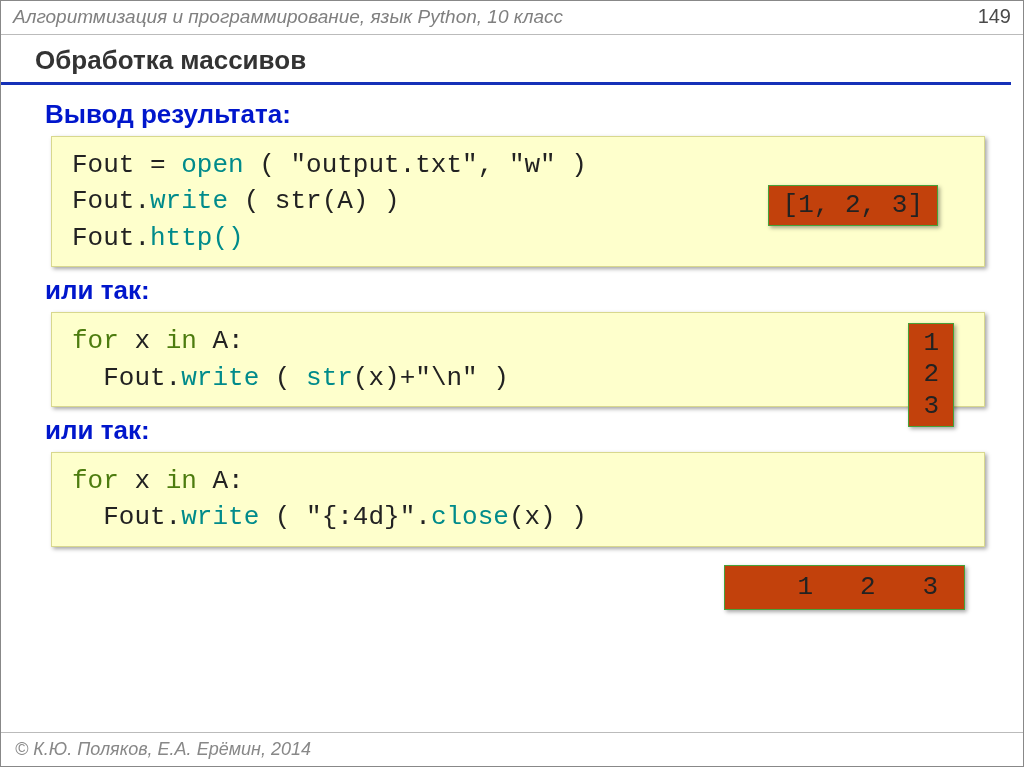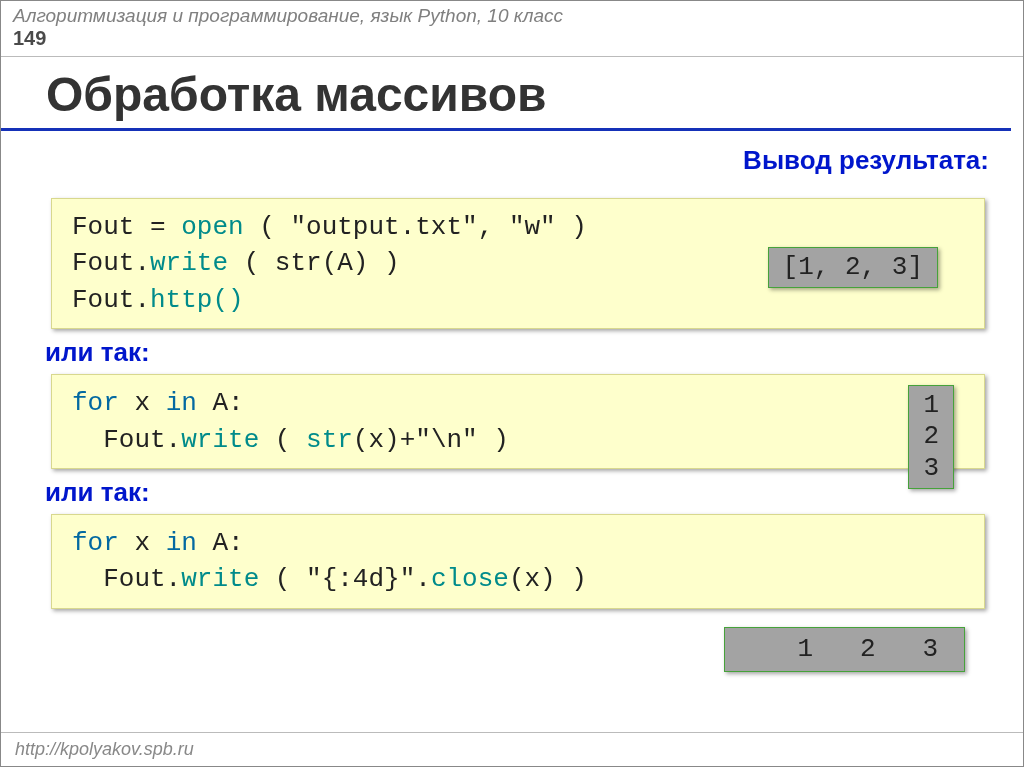"Алгоритмизация и программирование, язык" * { flex-direction: column -> none }
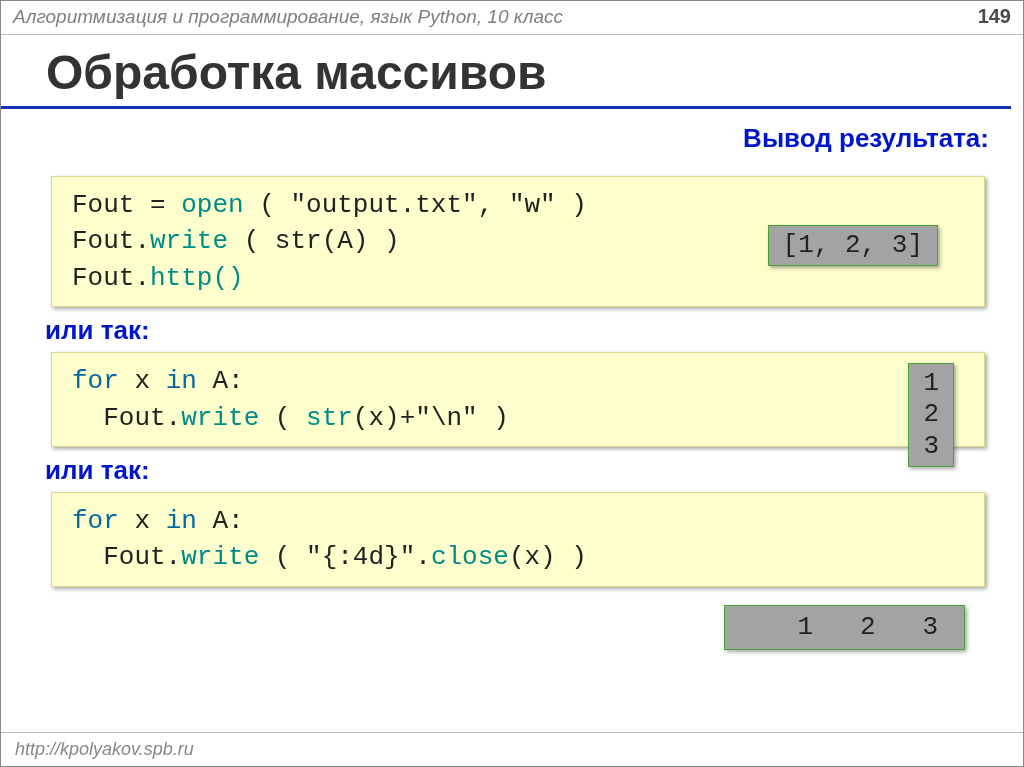"149" .page-num { font-weight: bold -> normal }
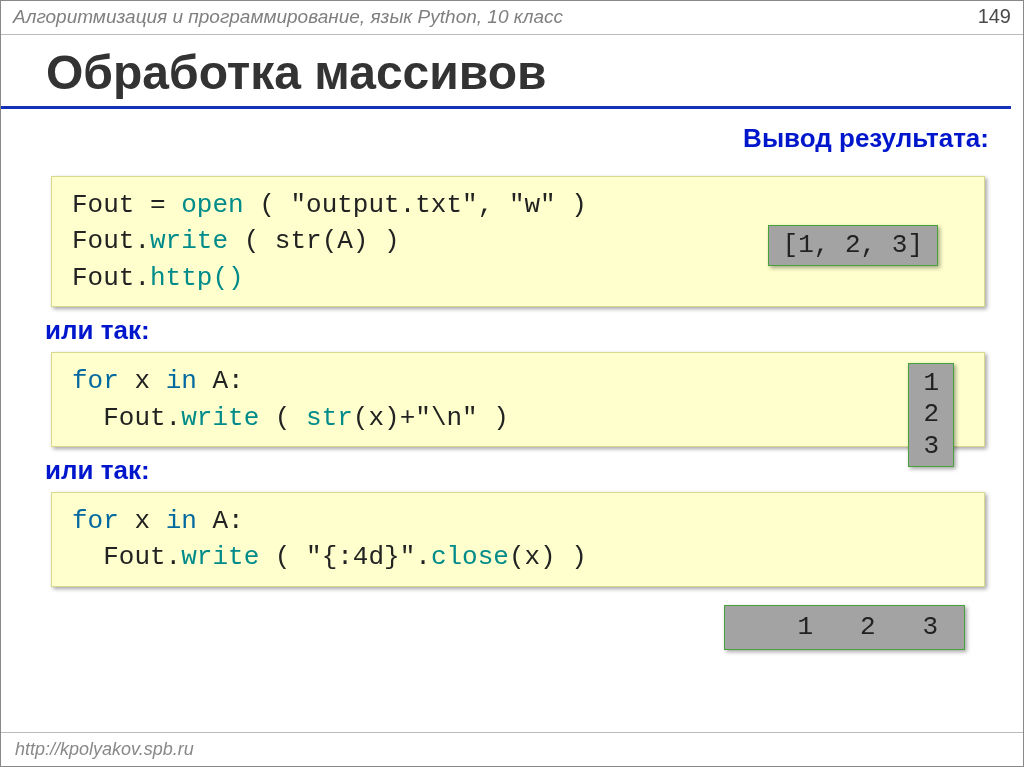"Обработка массивов" .slide-title { font-size: 48px -> 26px; padding: 10px 0 6px 45px -> 10px 0 6px 34px }
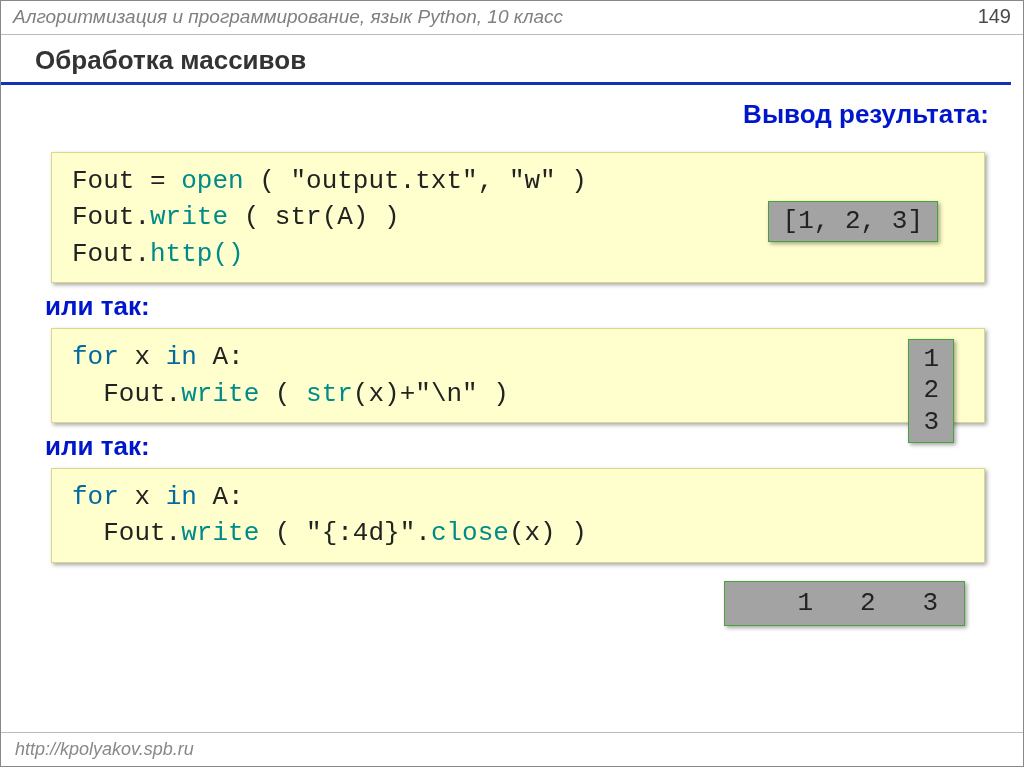"Вывод результата:" .subhead { margin: 6px 0 22px 0 -> 6px 0 6px 0; text-align: right -> none }
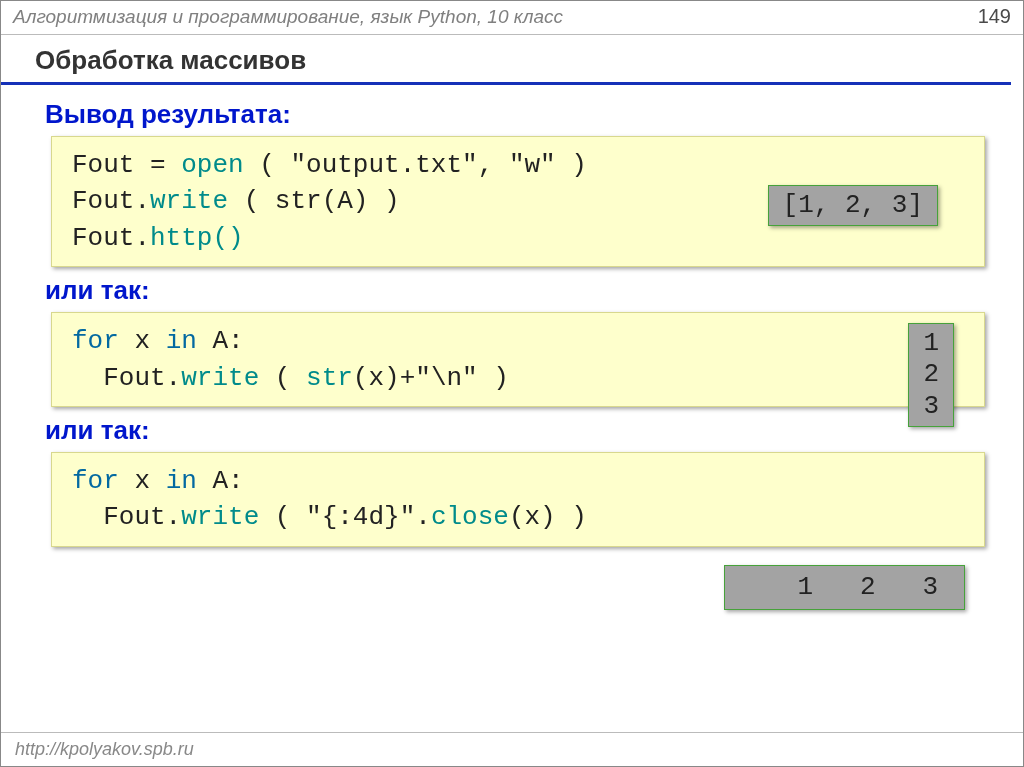"[1, 2, 3]" .outbox { background: #a3a3a3 -> #c2410c }
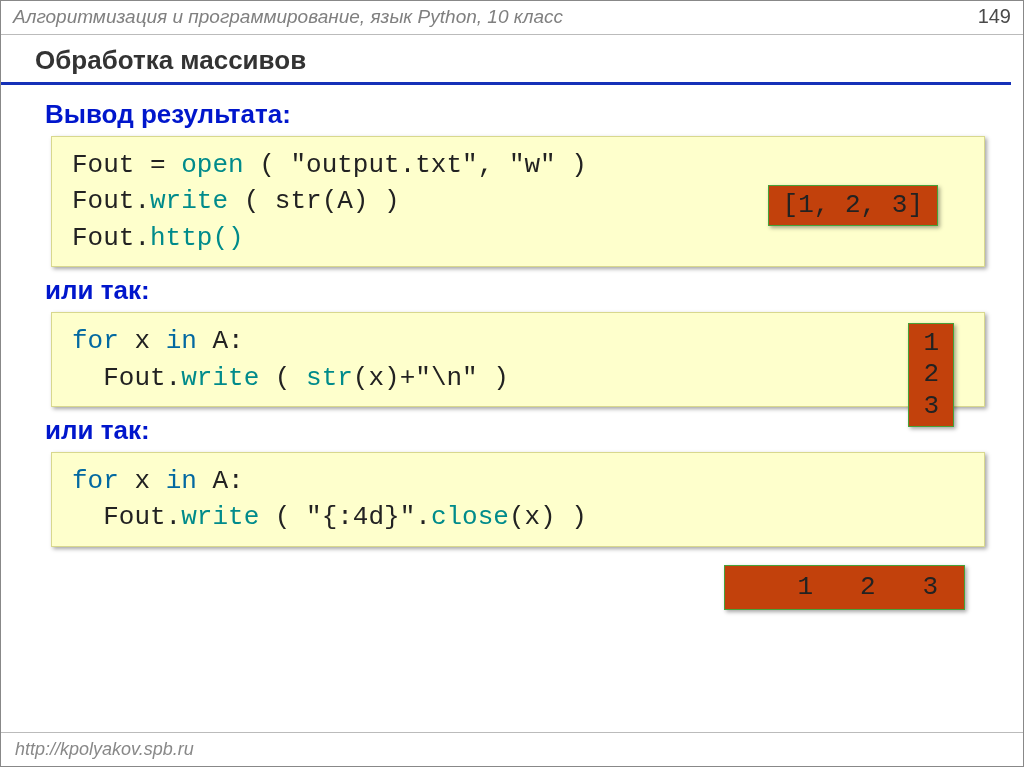"for" .kw-blue { color: #0369a1 -> #4d7c0f }
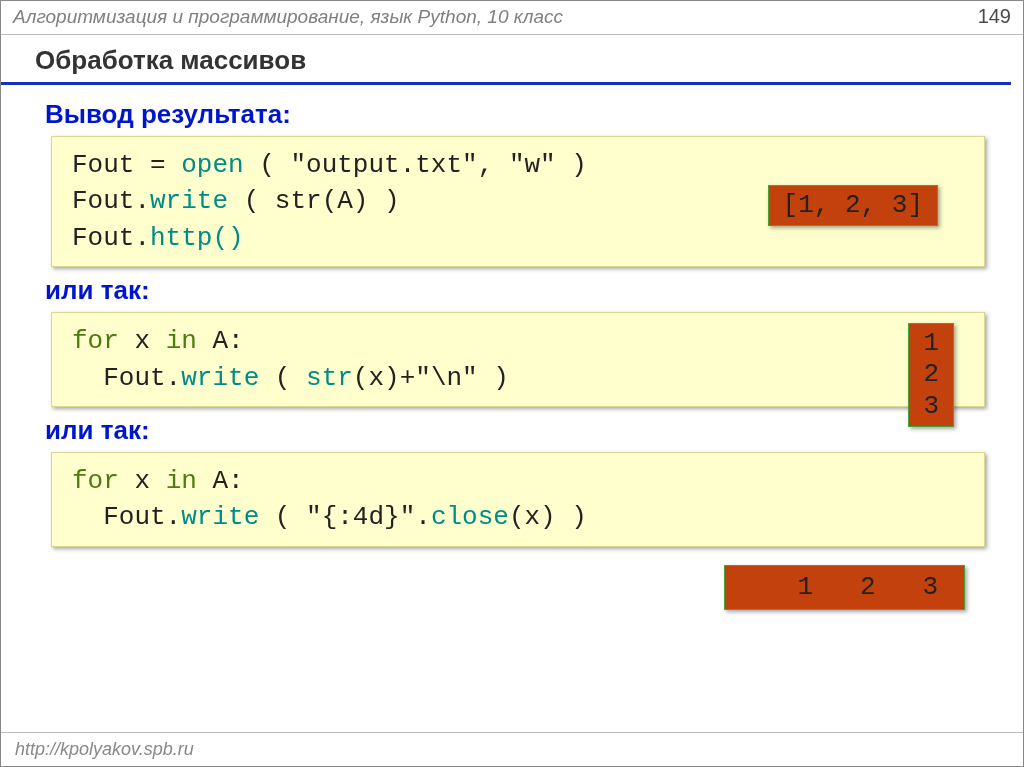"© К.Ю. Поляков, Е.А. Ерёмин," span { html: none -> <span>© К.Ю. Поляков, Е.А. Ерёмин, 2014</span> }
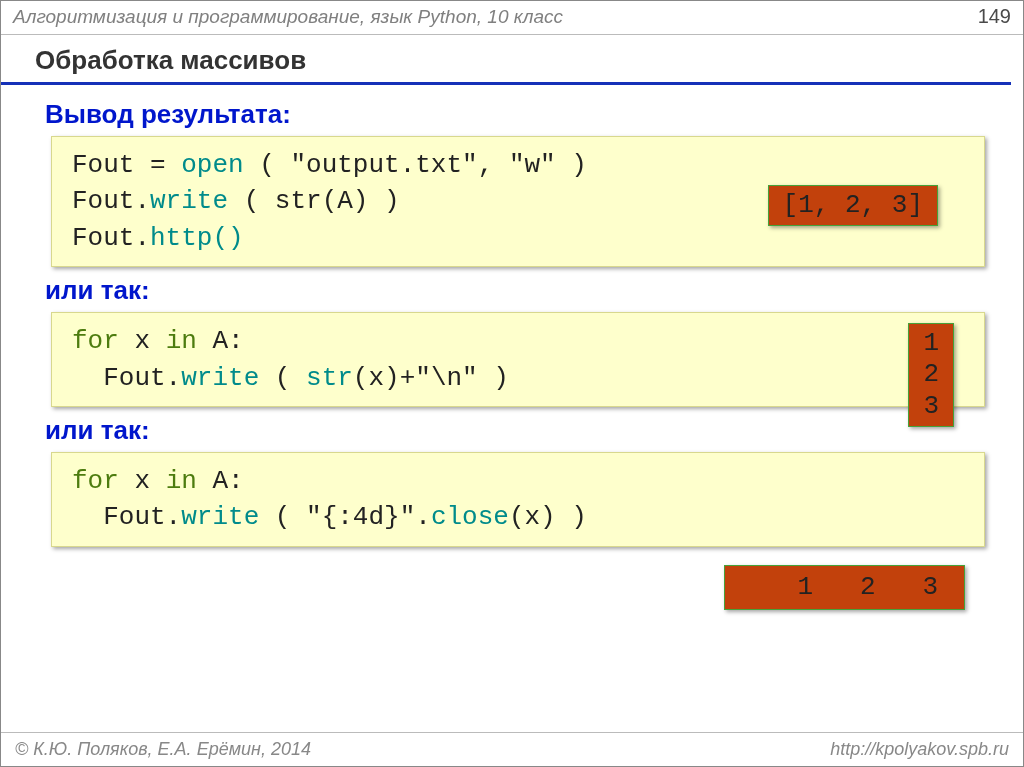"http://kpolyakov.spb.ru" span { html: <span>http://kpolyakov.spb.ru</span> -> none }
